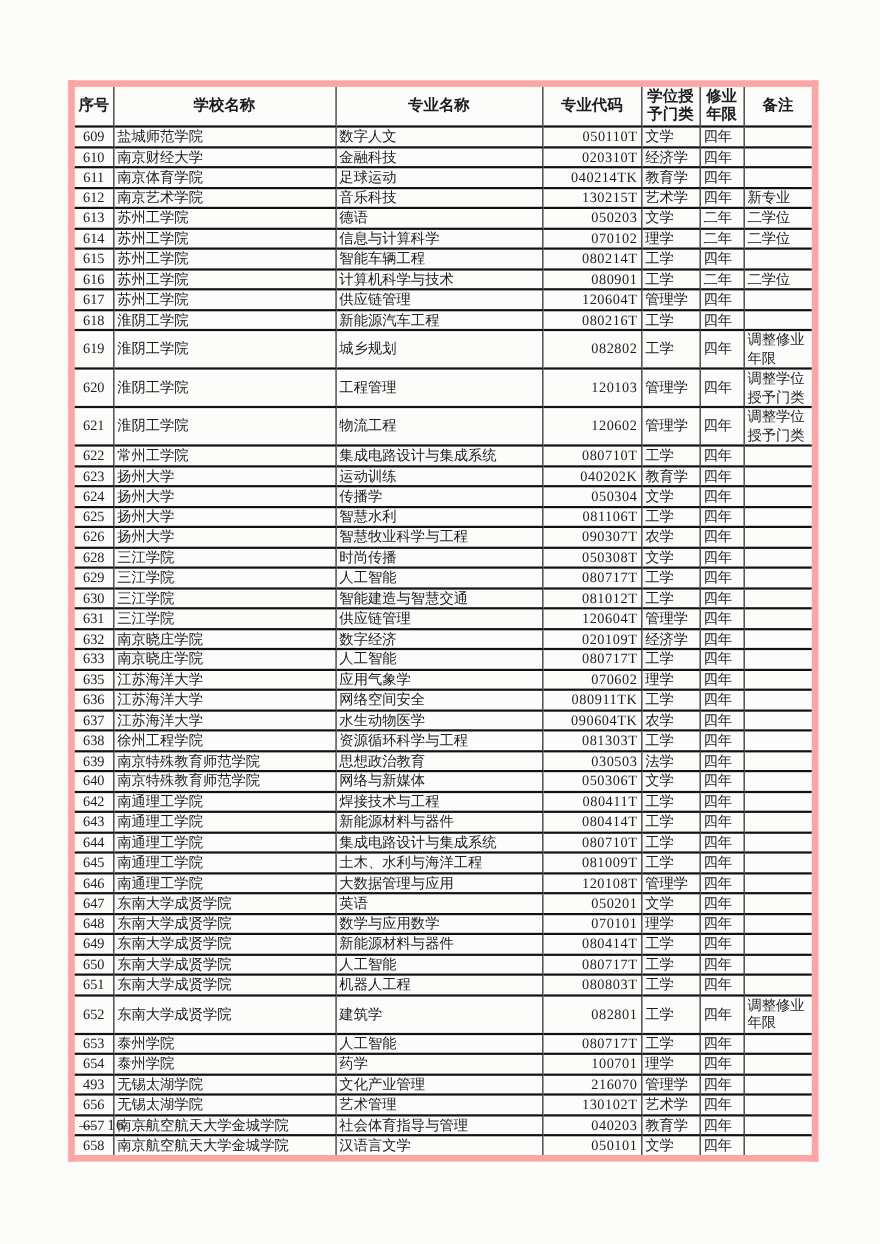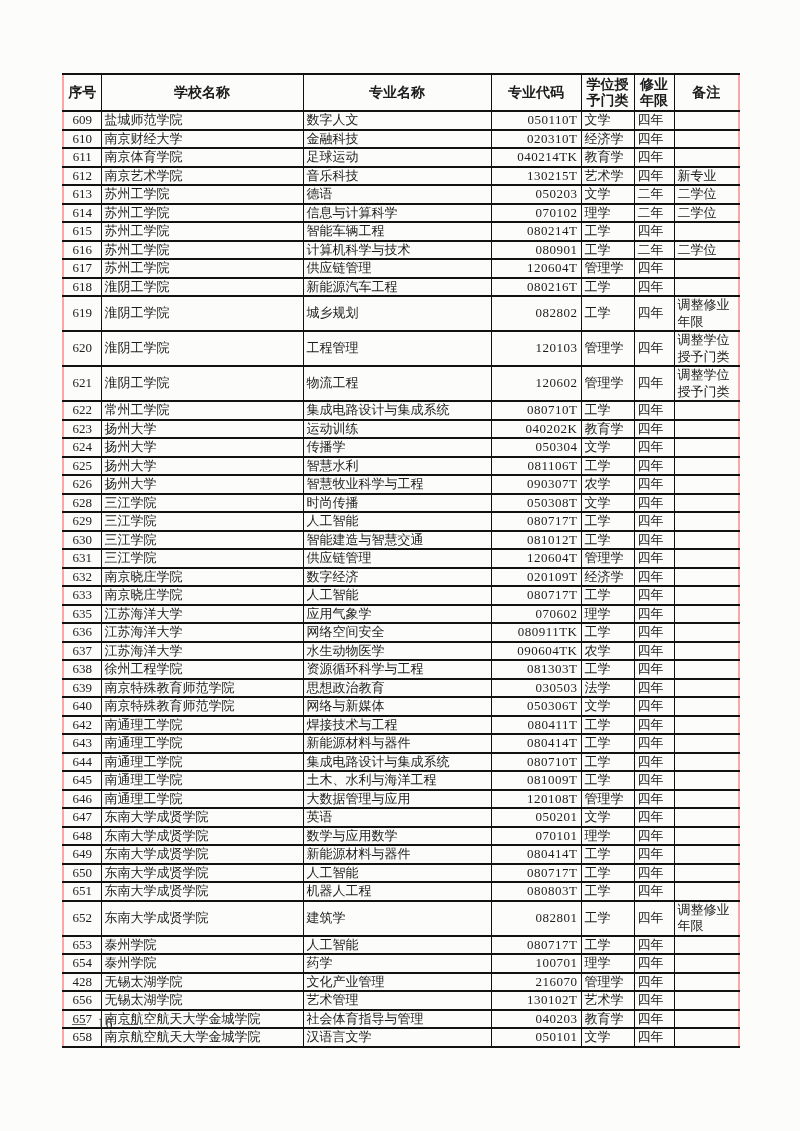"序号" .doc-table { border: 2px solid #fca5a5 -> 6px solid #fca5a5 }
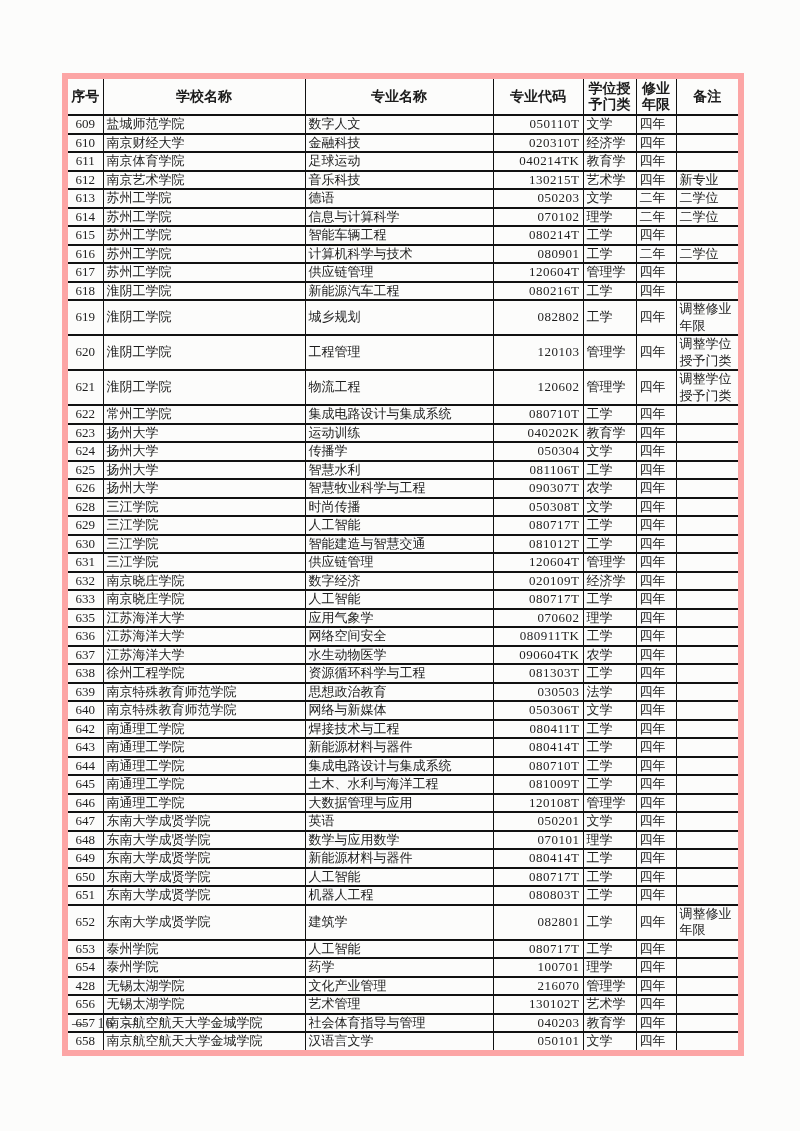"428" td.col-no { text: 428 -> 493 }
